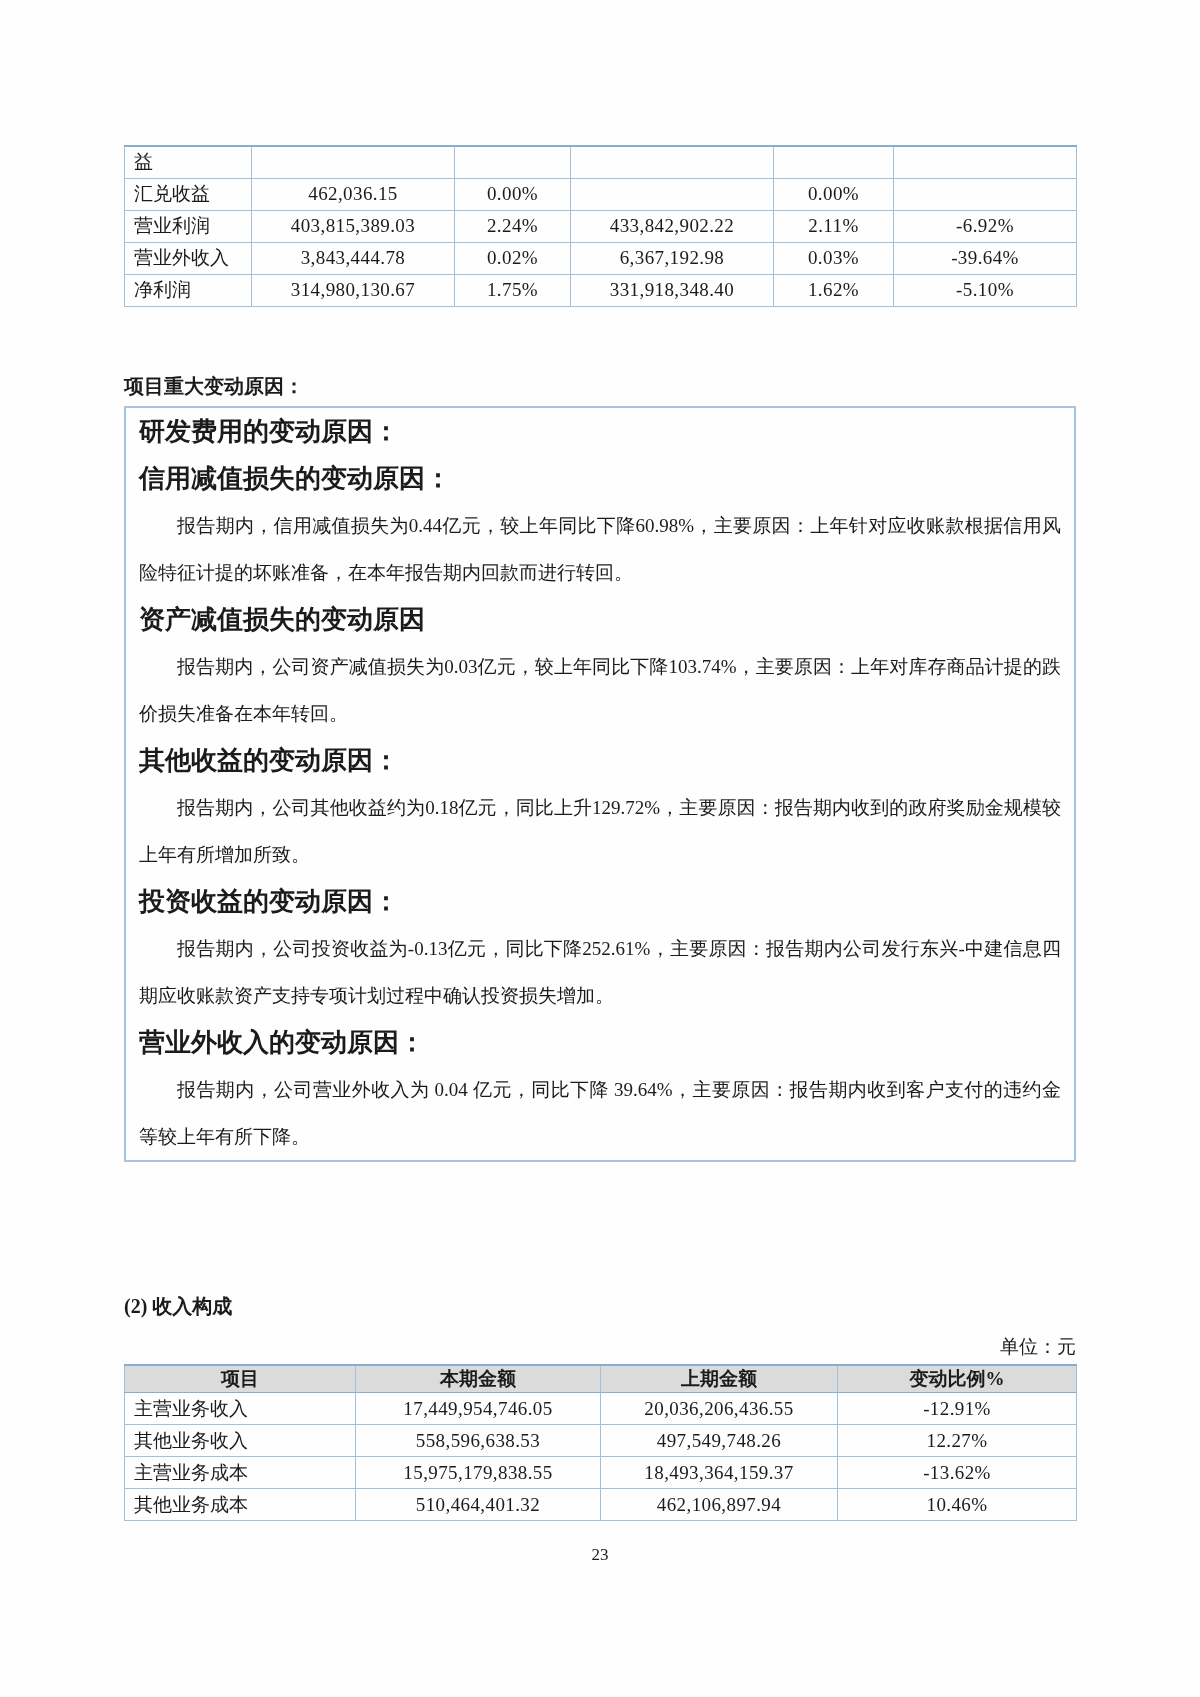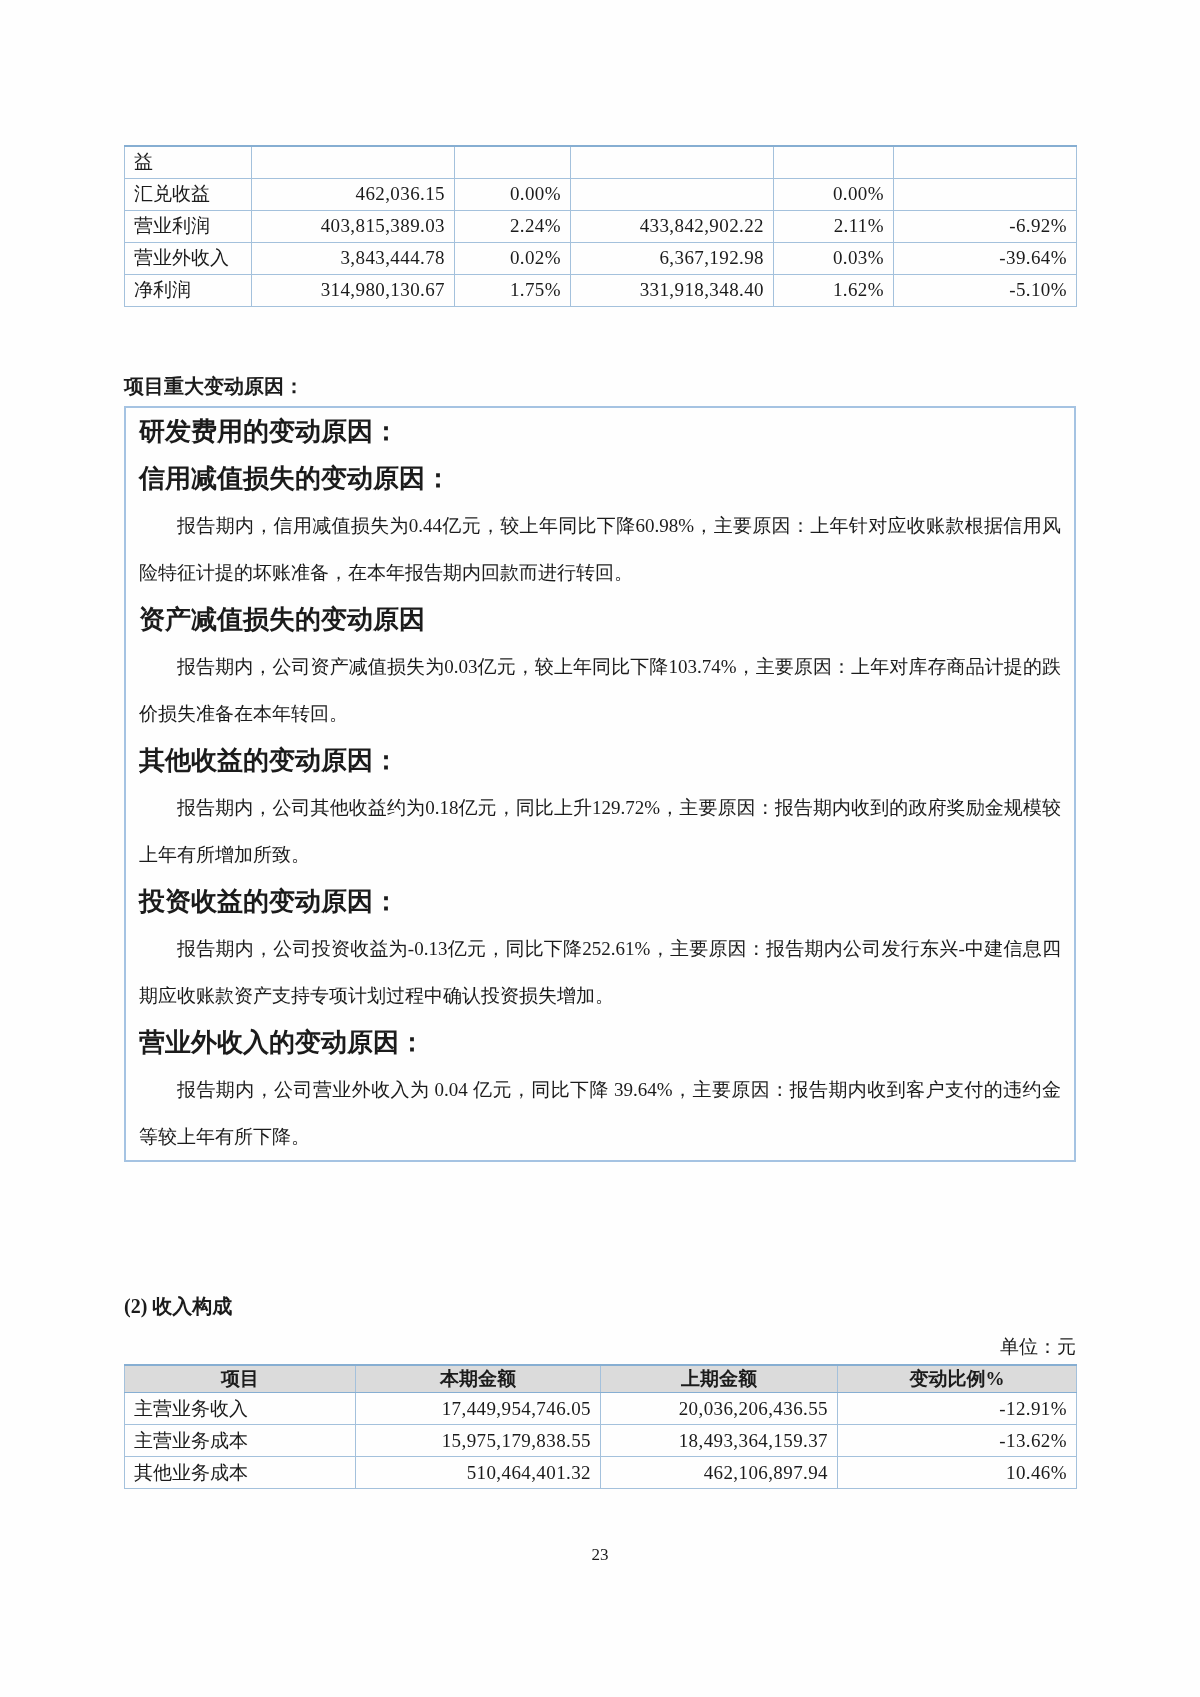"462,036.15" td.num { text-align: right -> center }
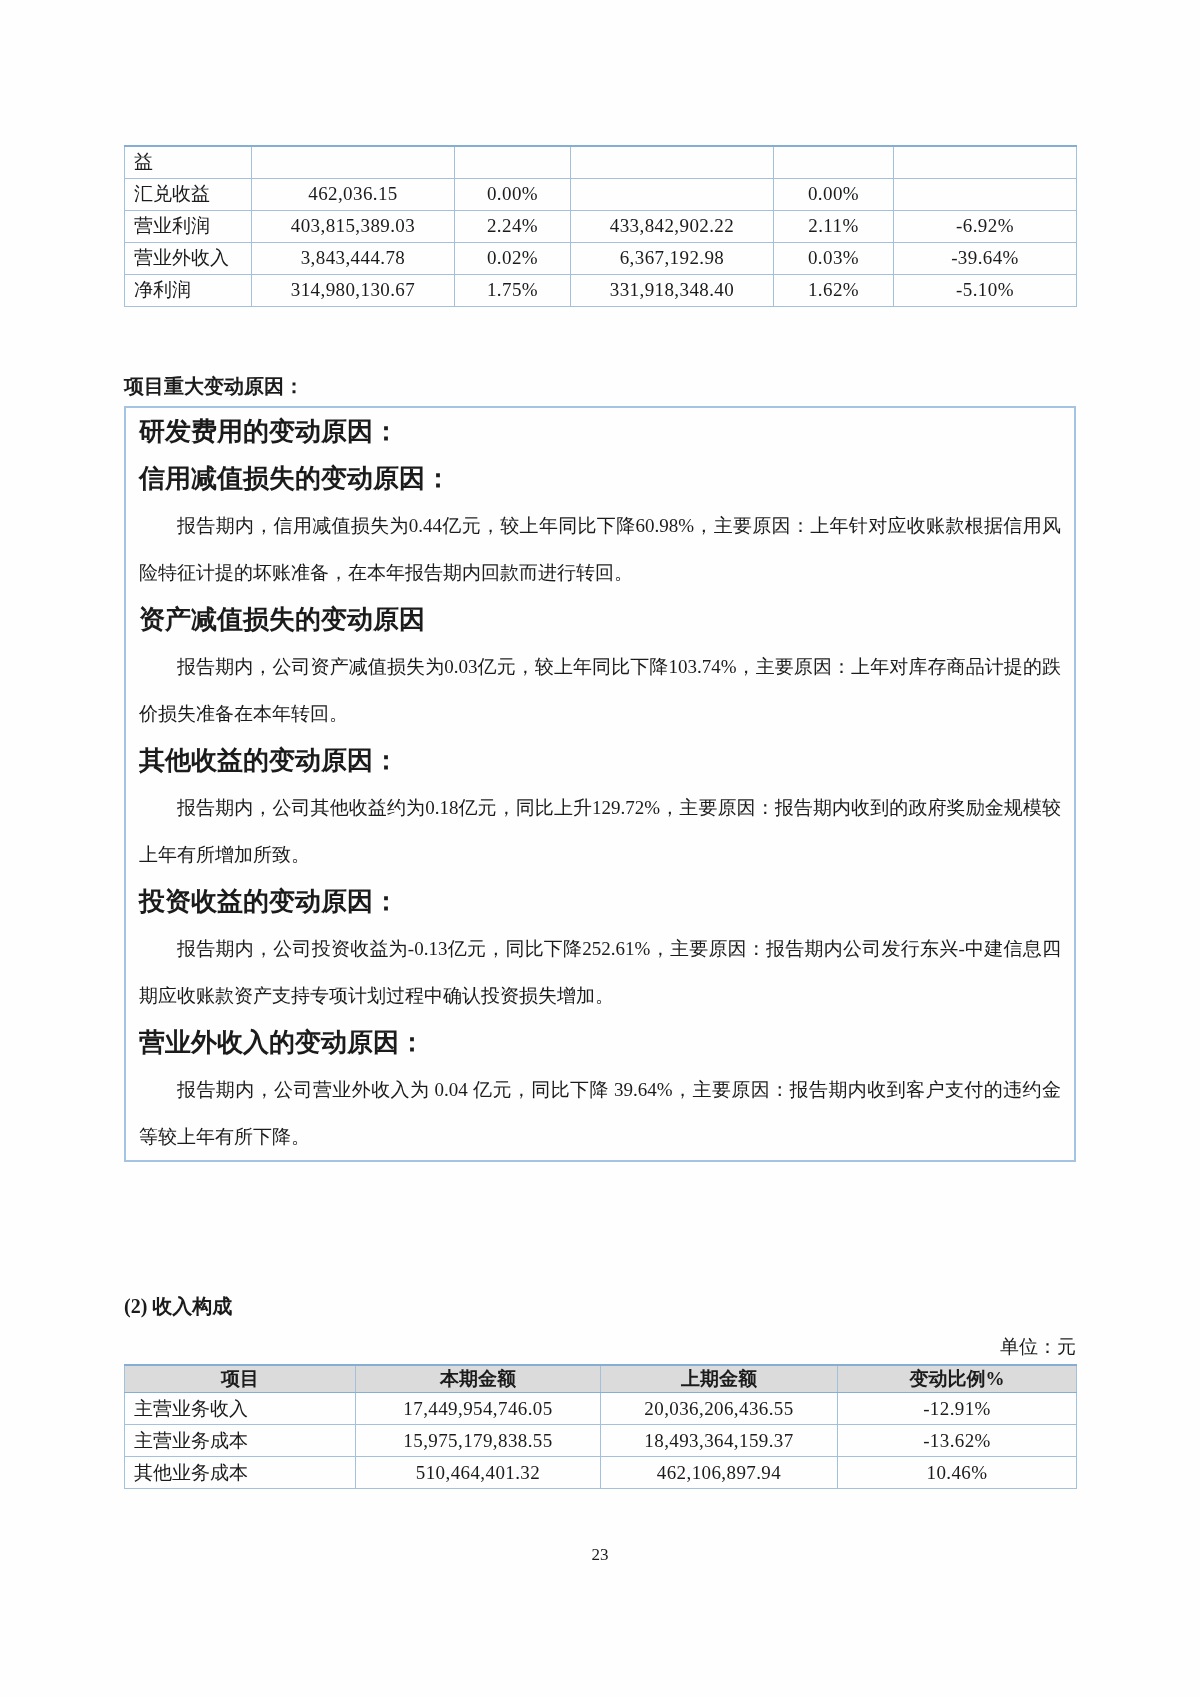"其他业务收入" tr { html: none -> <tr> <td>其他业务收入</td> <td>558,596,638.53</td> <td>497,549,748.26</td> <td>12.27%</td> </tr> }
